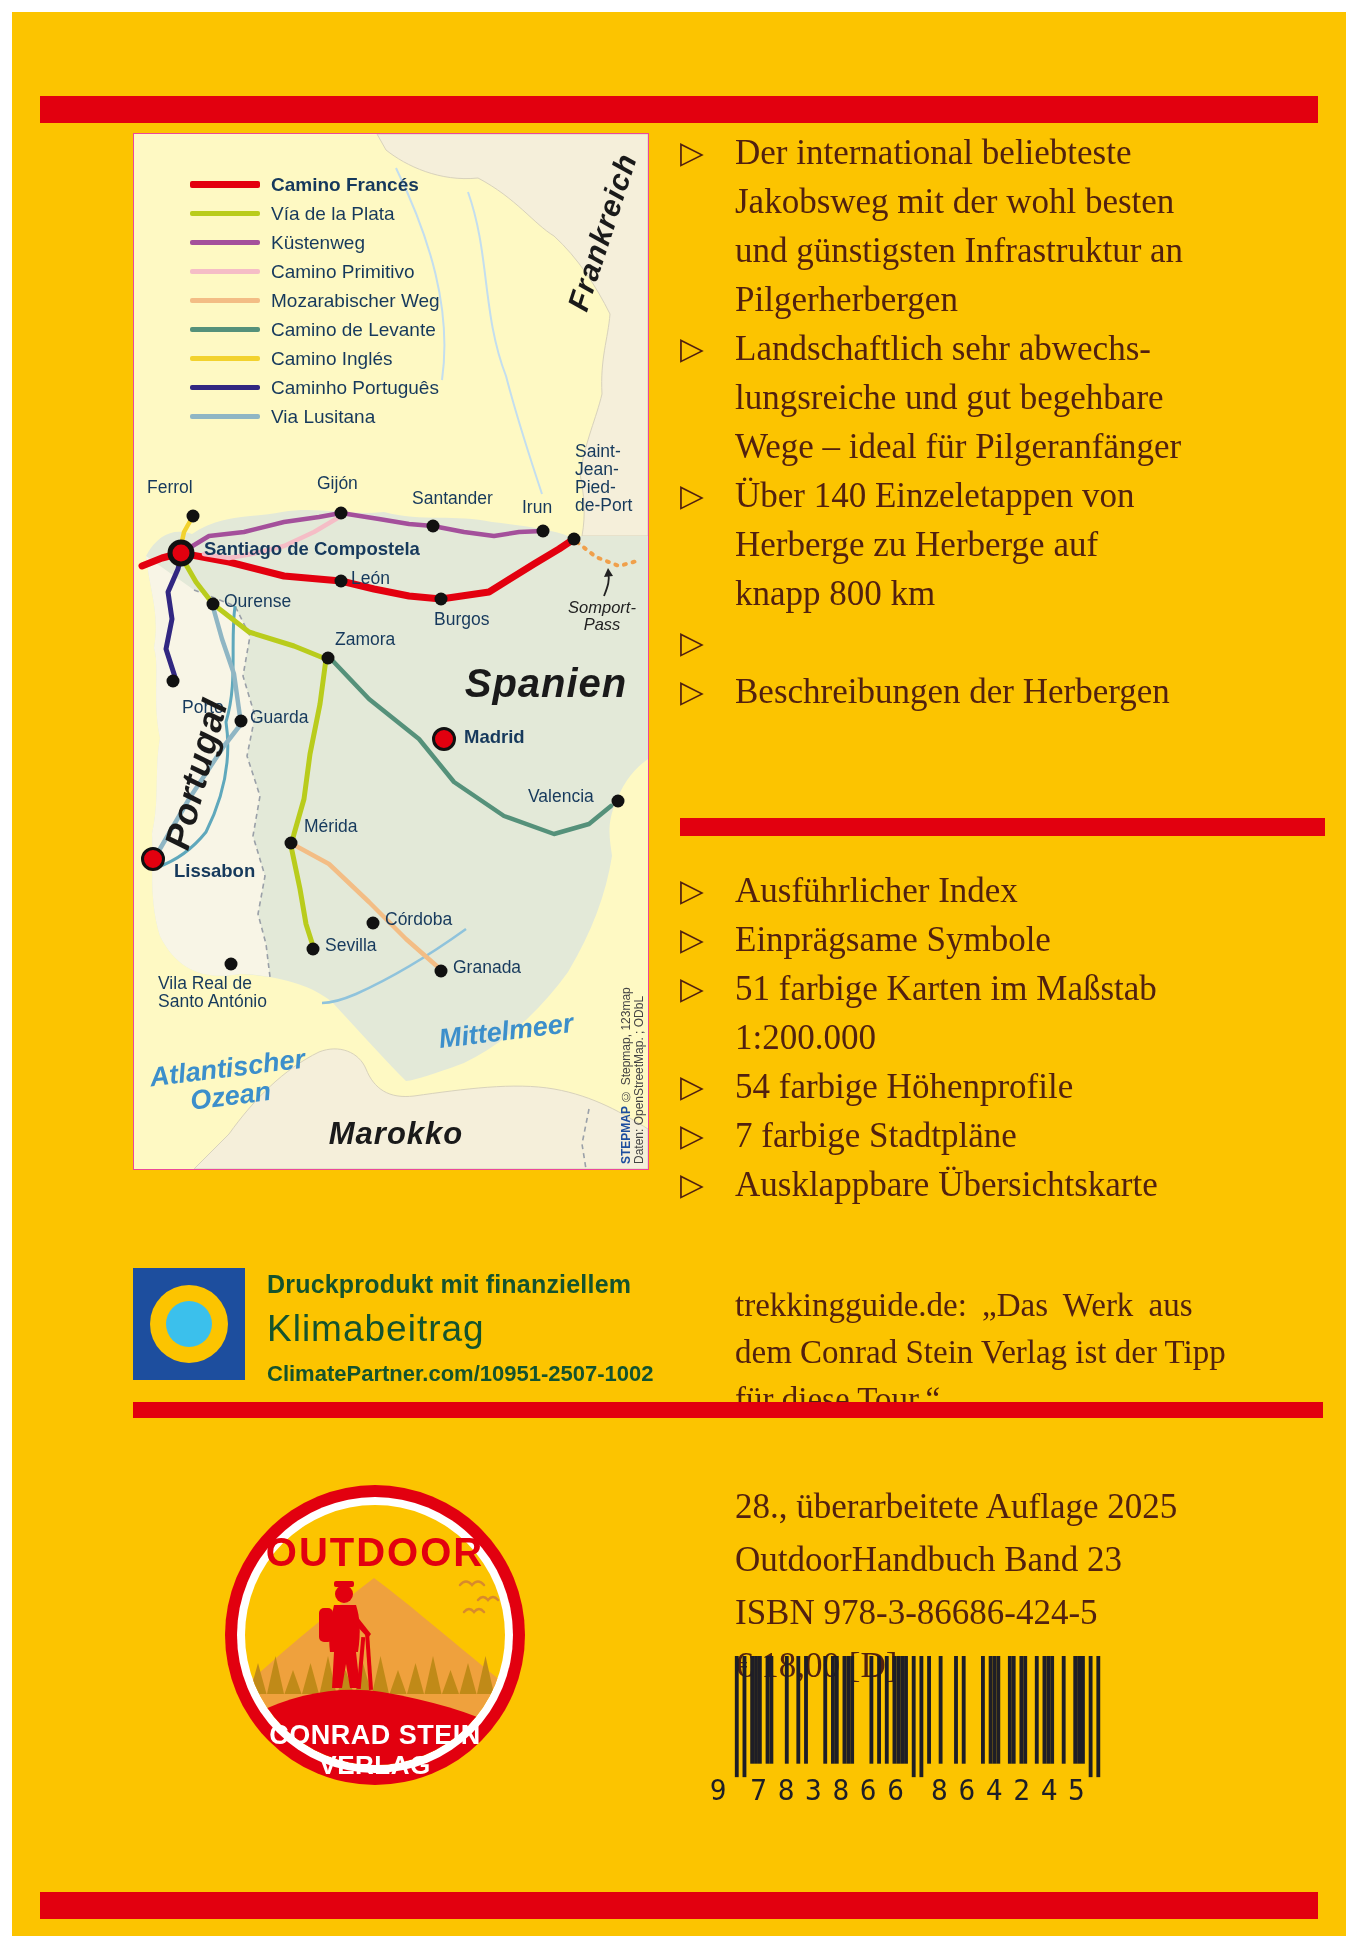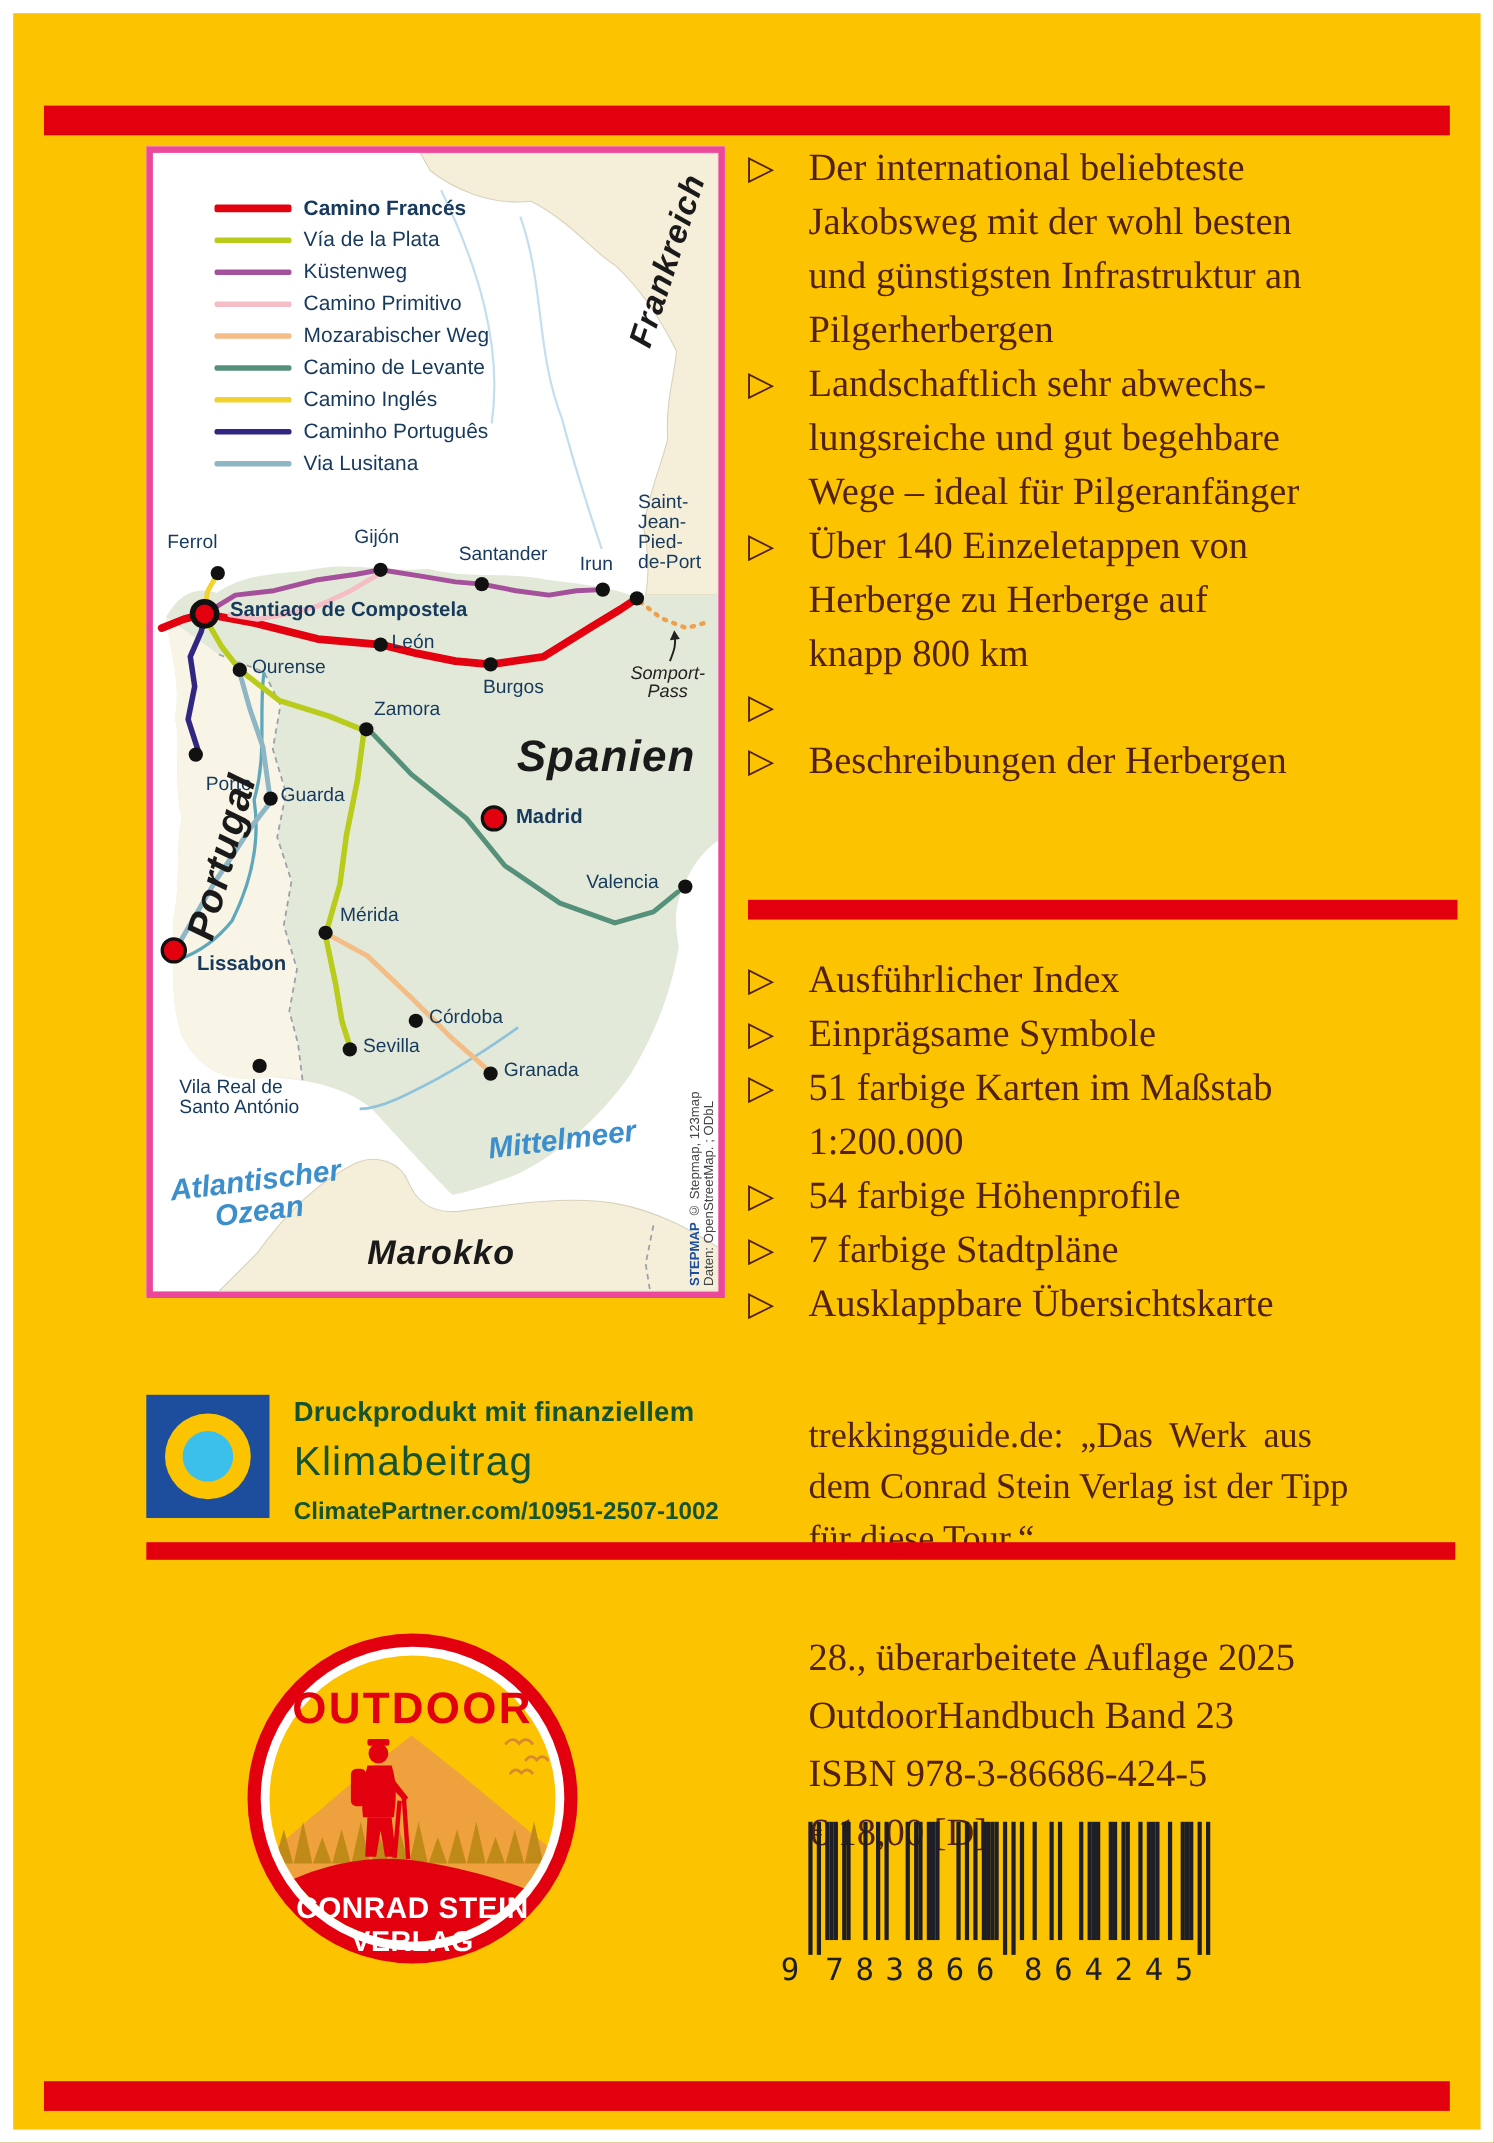"Camino Francés" .map { background: #ffffff -> #fef9c3; border: 6px solid #ec4899 -> 1px solid #ec4899 }
